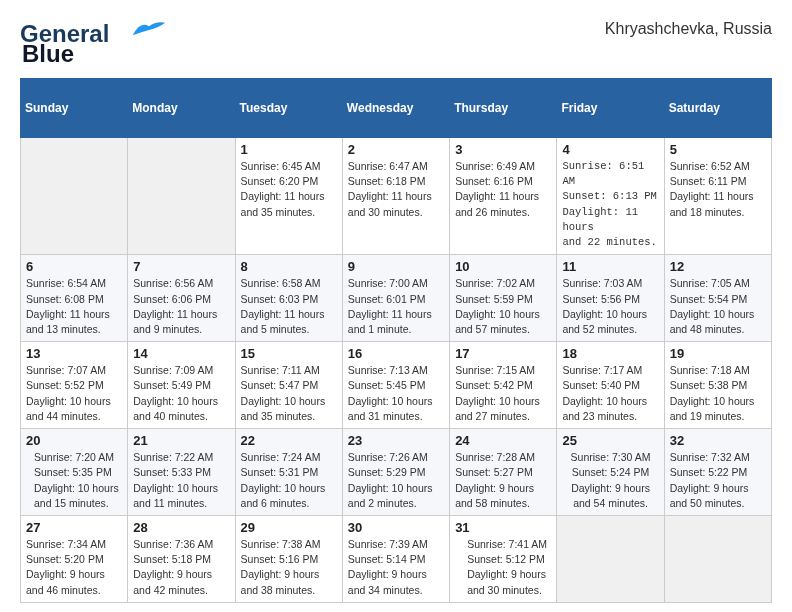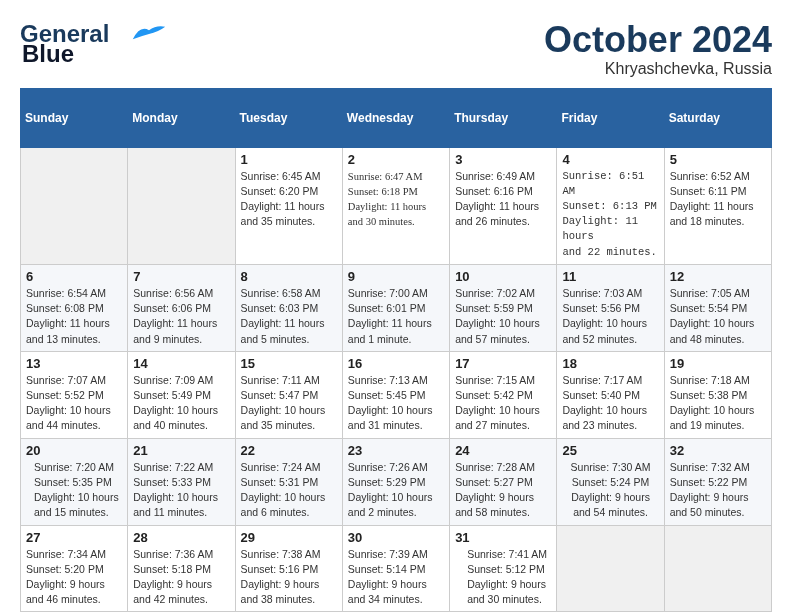"General" div { align-items: center -> flex-start }
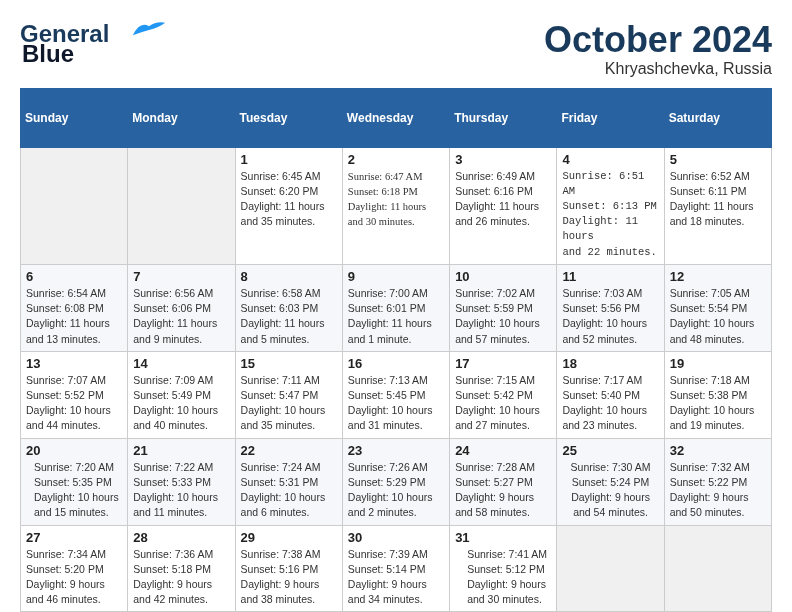"October 2024" div.month-title { html: <div>October 2024</div> -> none }
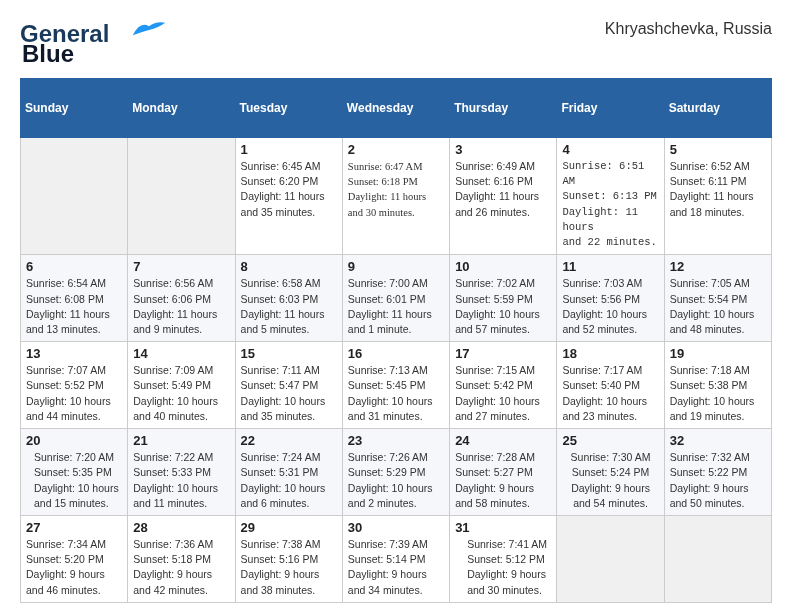"Sunrise: 6:47 AM" div.cell-text { font-family: Liberation Serif, serif -> none }
